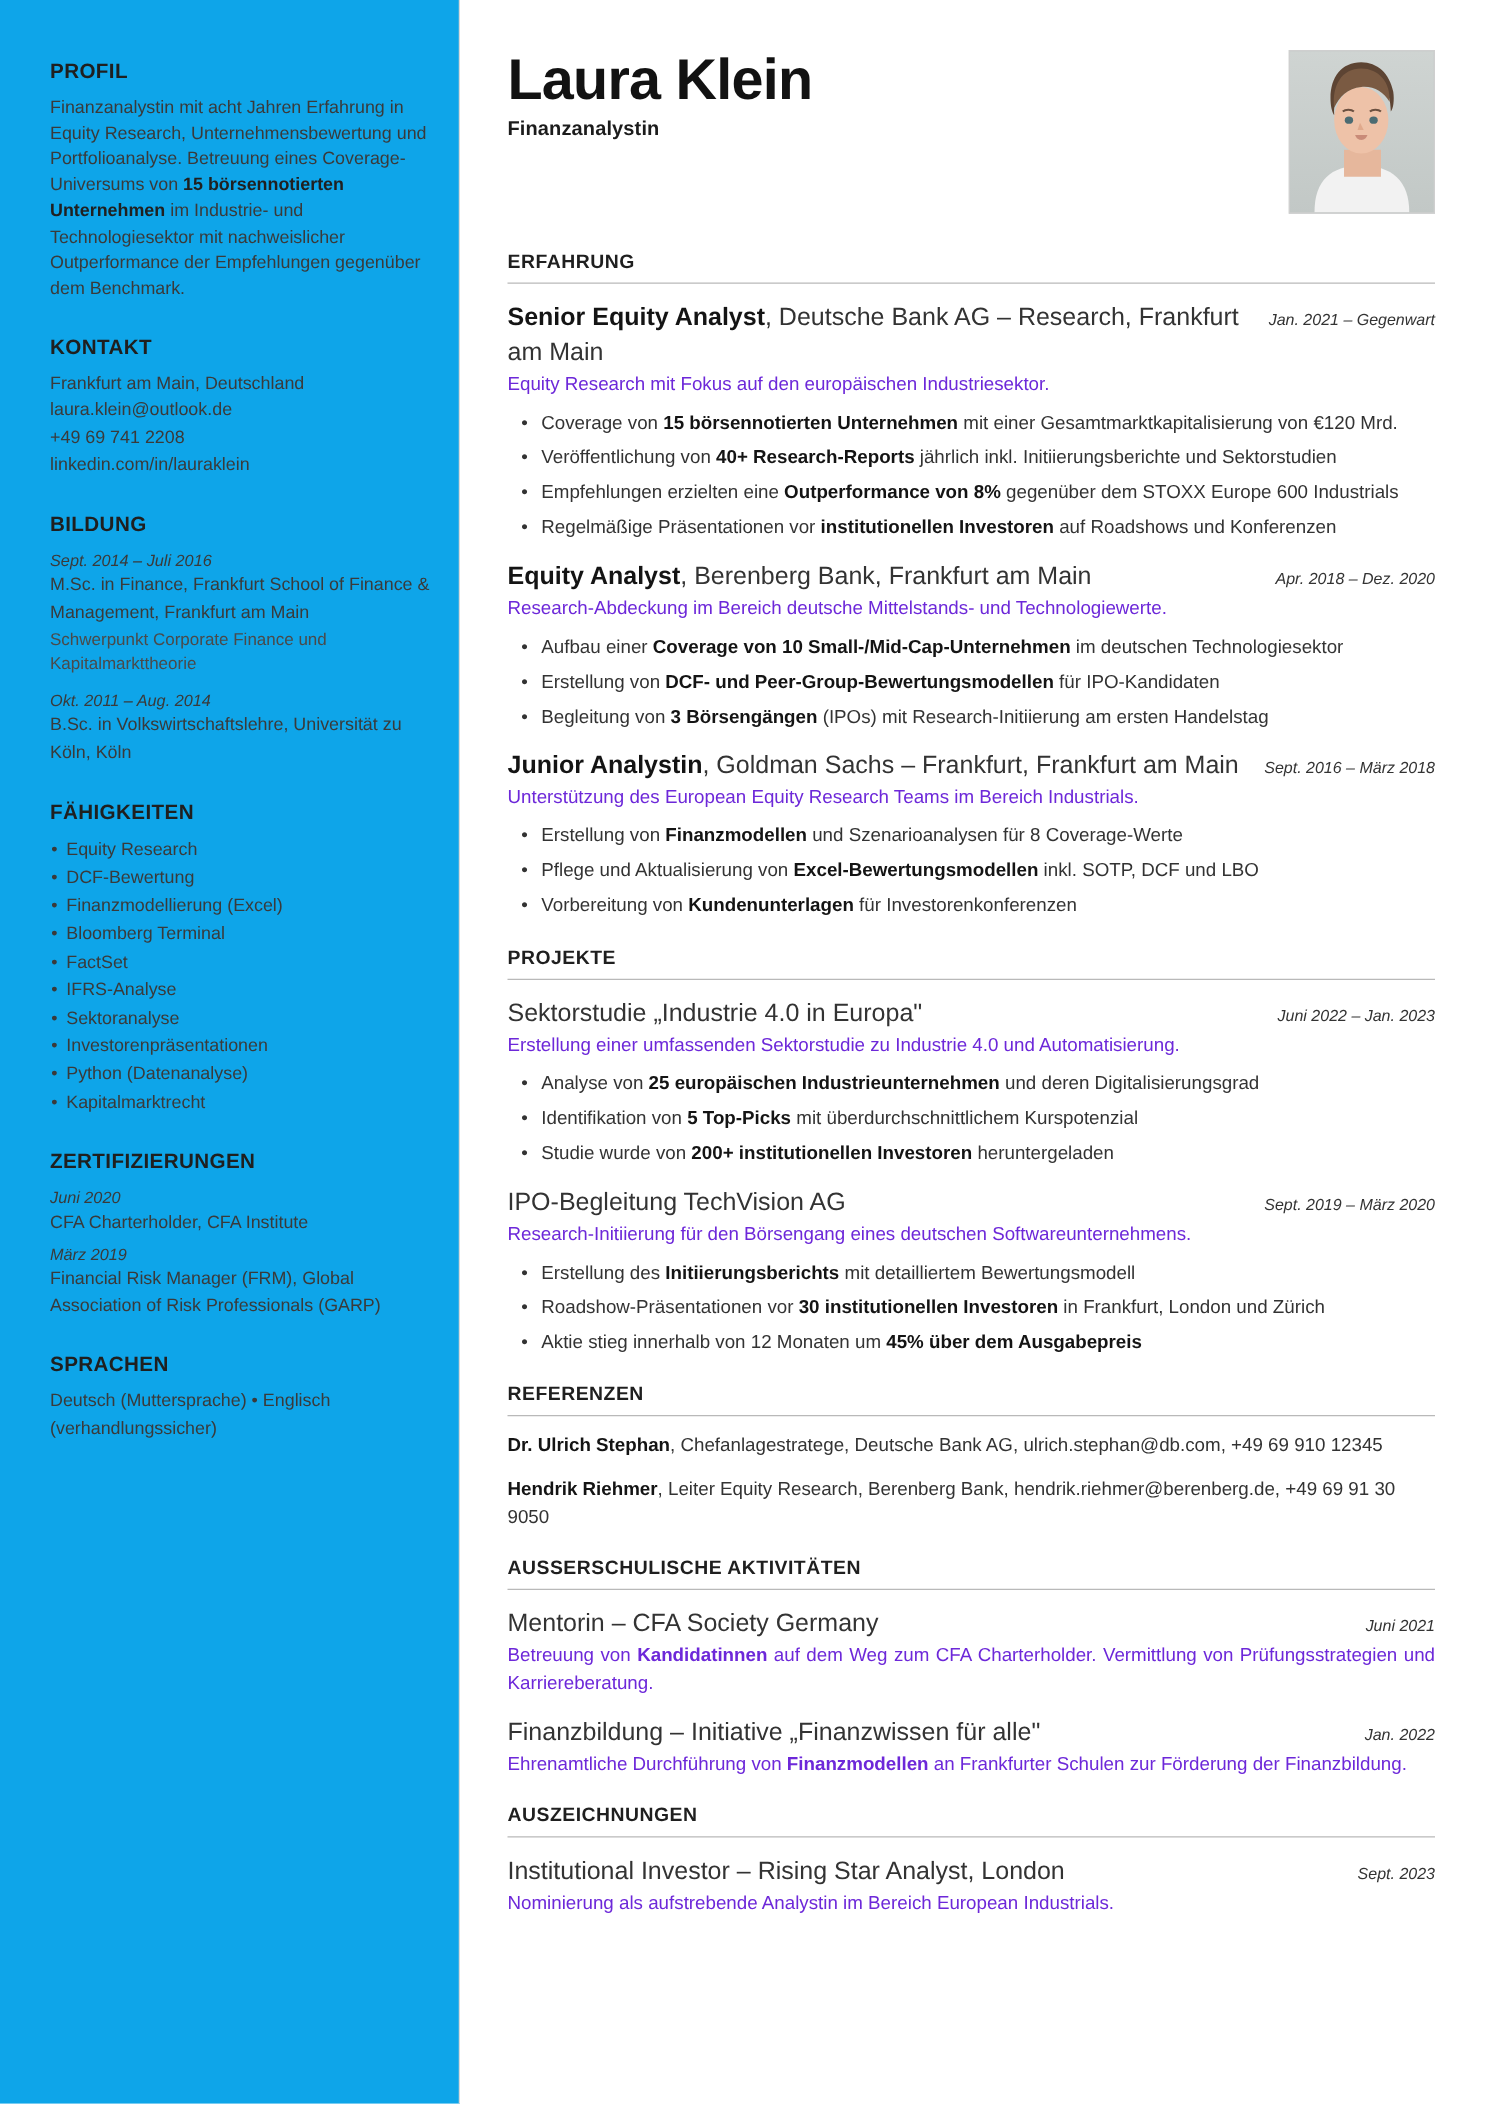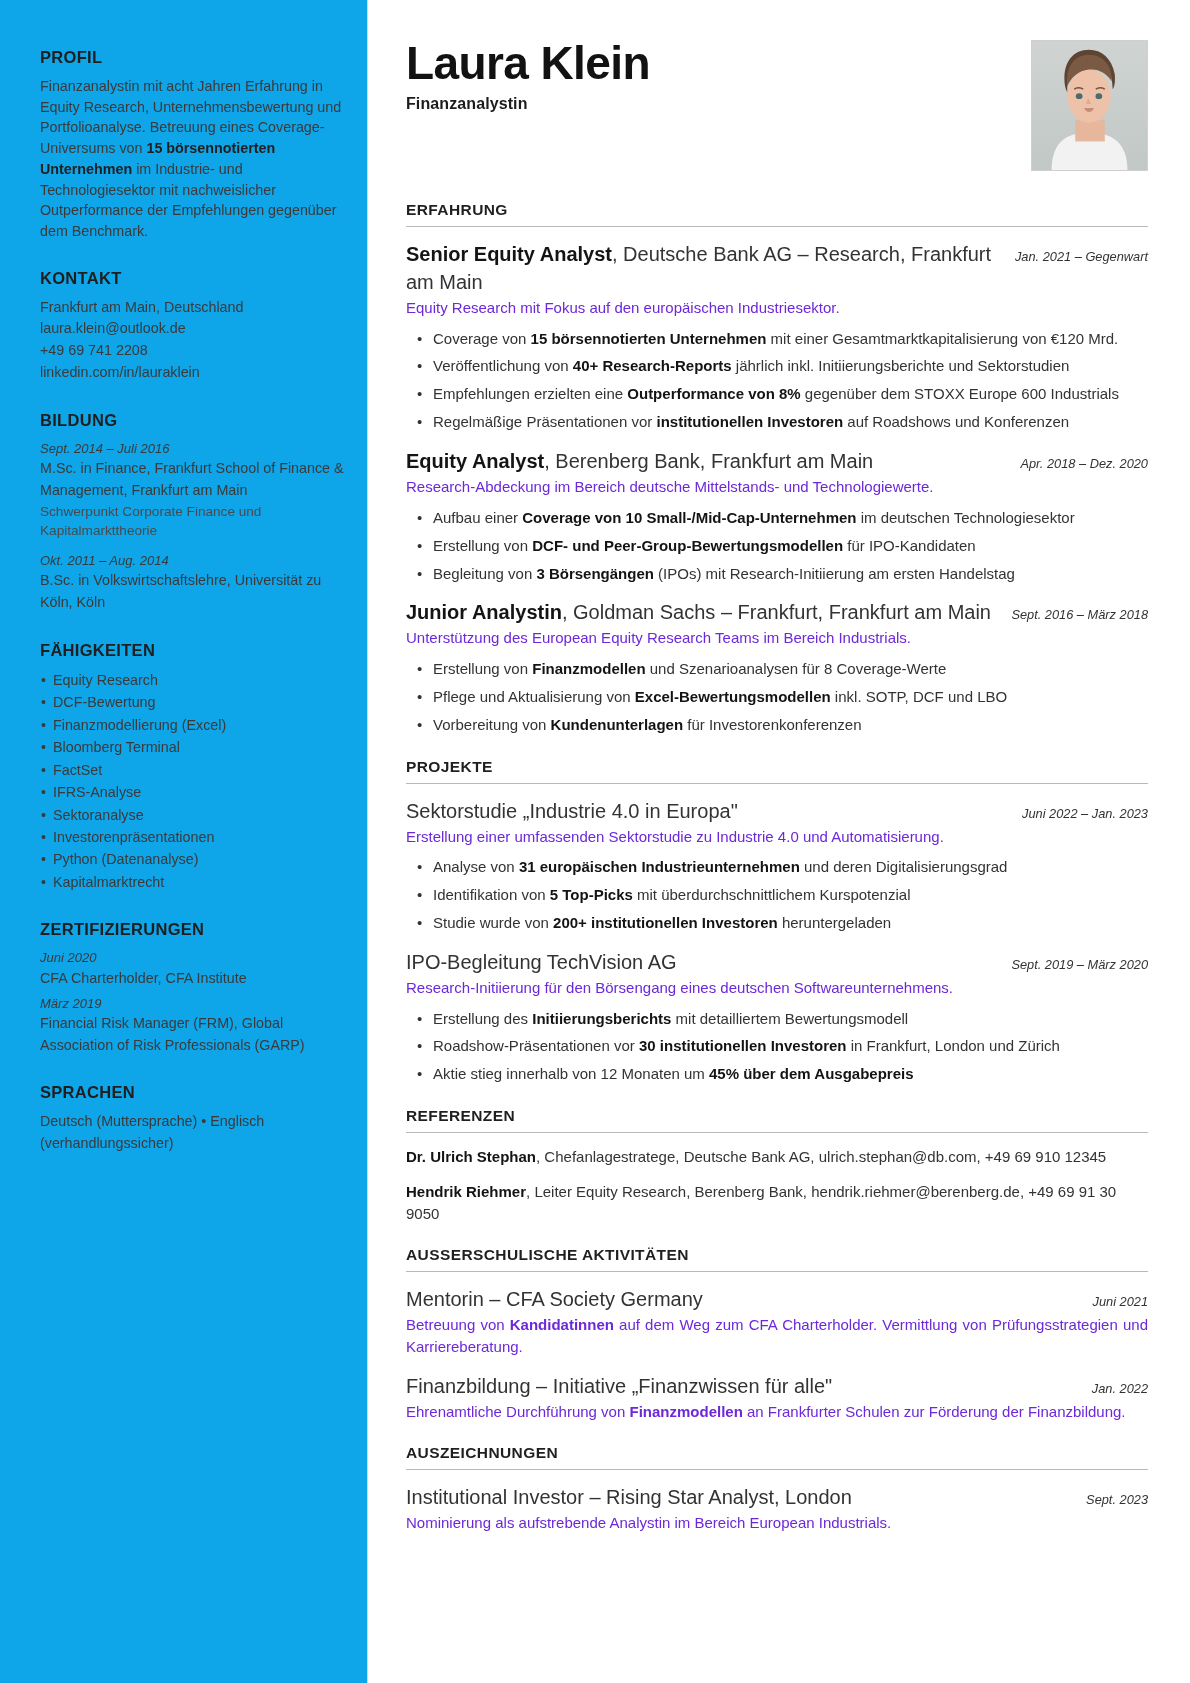"31 europäischen Industrieunternehmen" b { text: 31 -> 25 }
